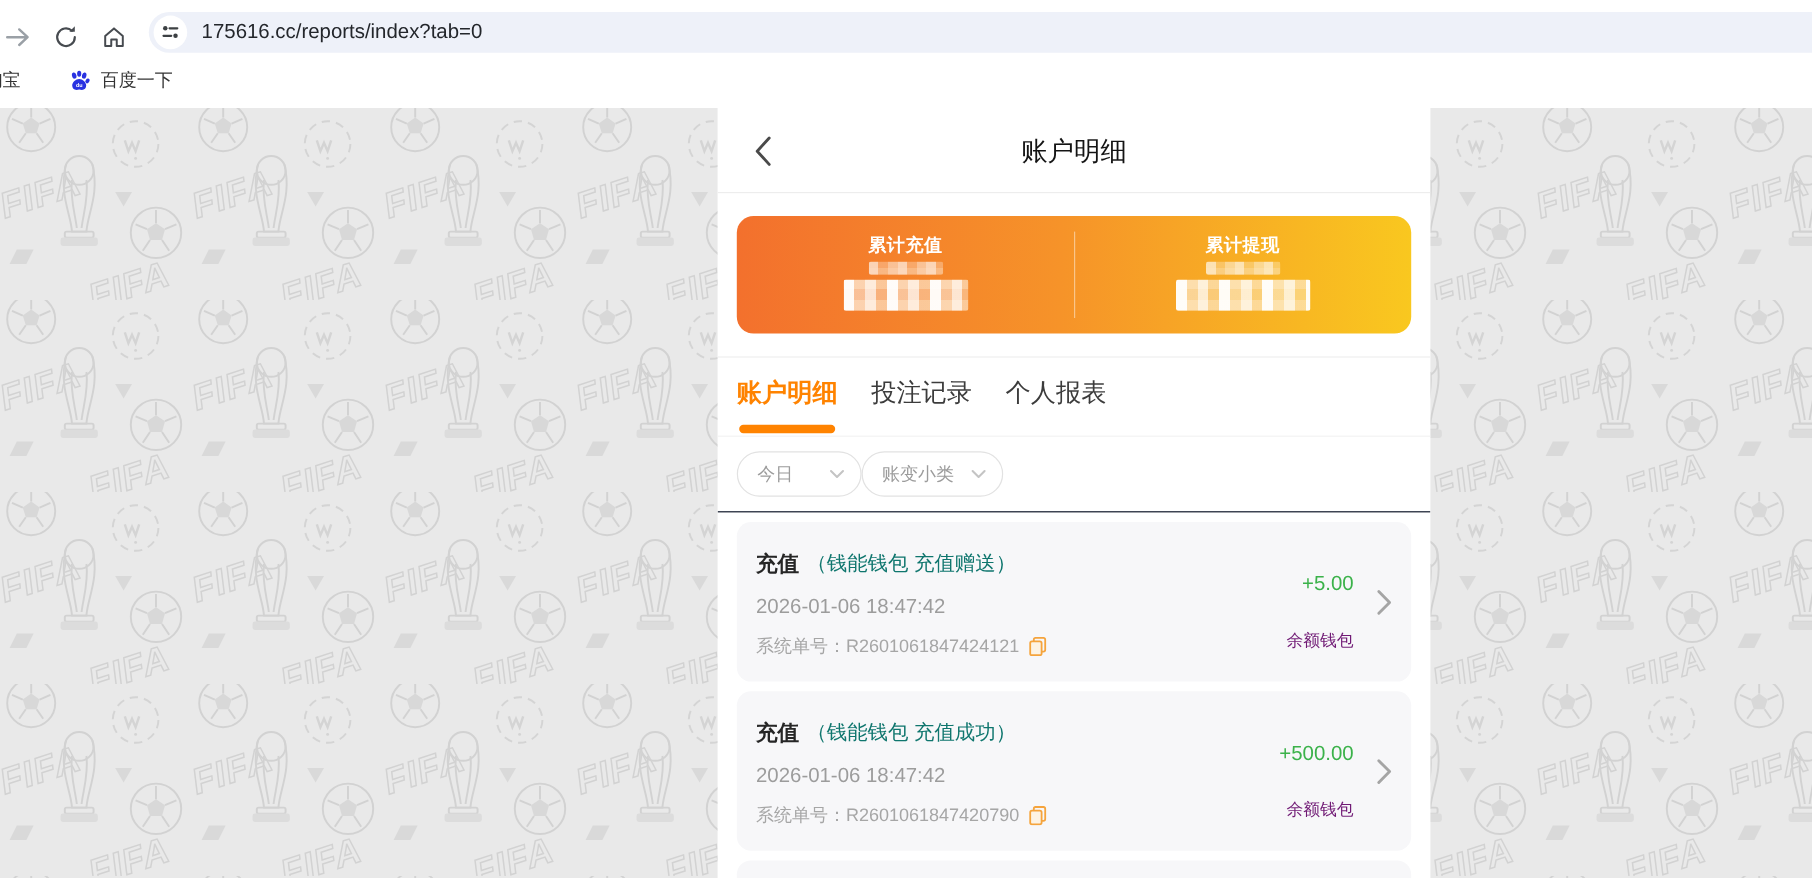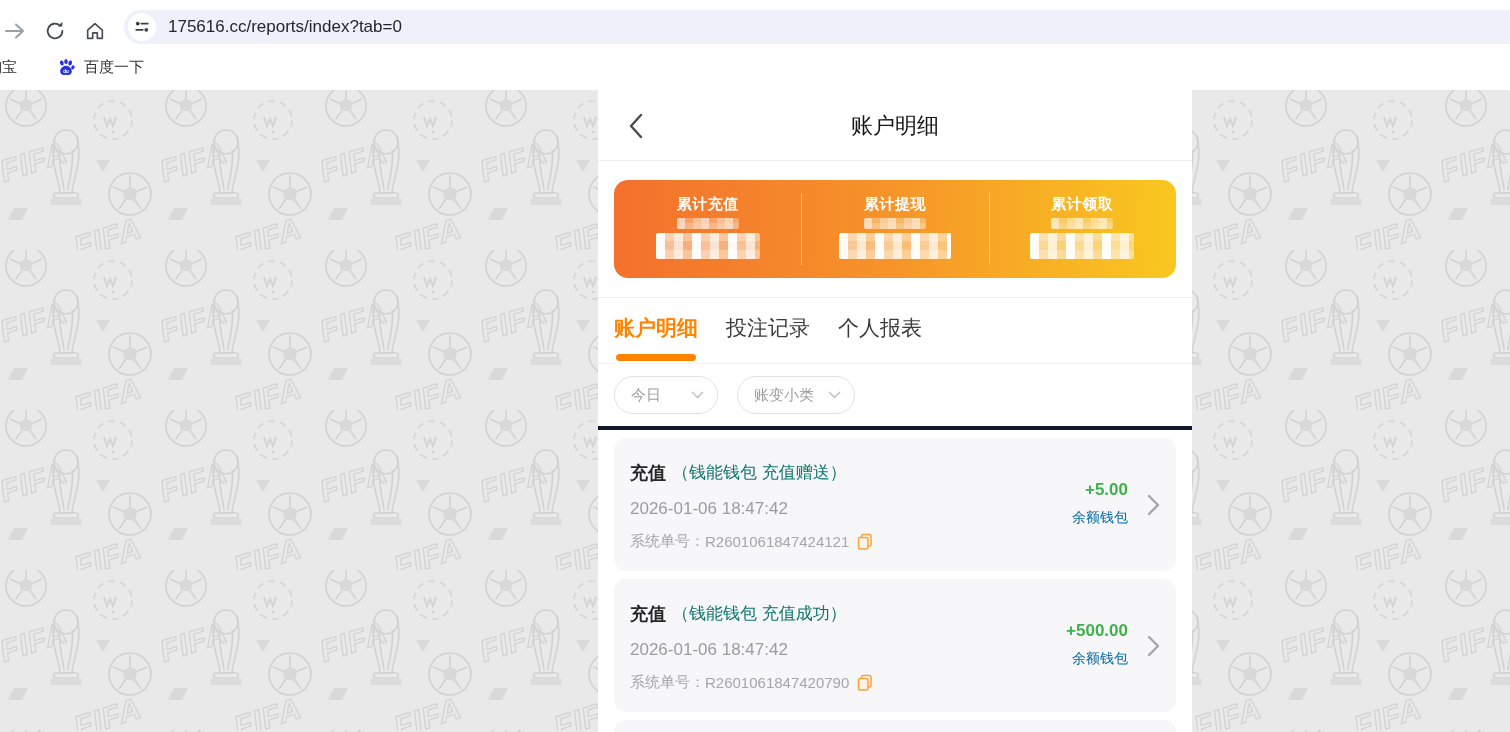"累计领取" div.stat { html: <div> <div>累计领取</div> <div></div> <div></div> </div> -> none }
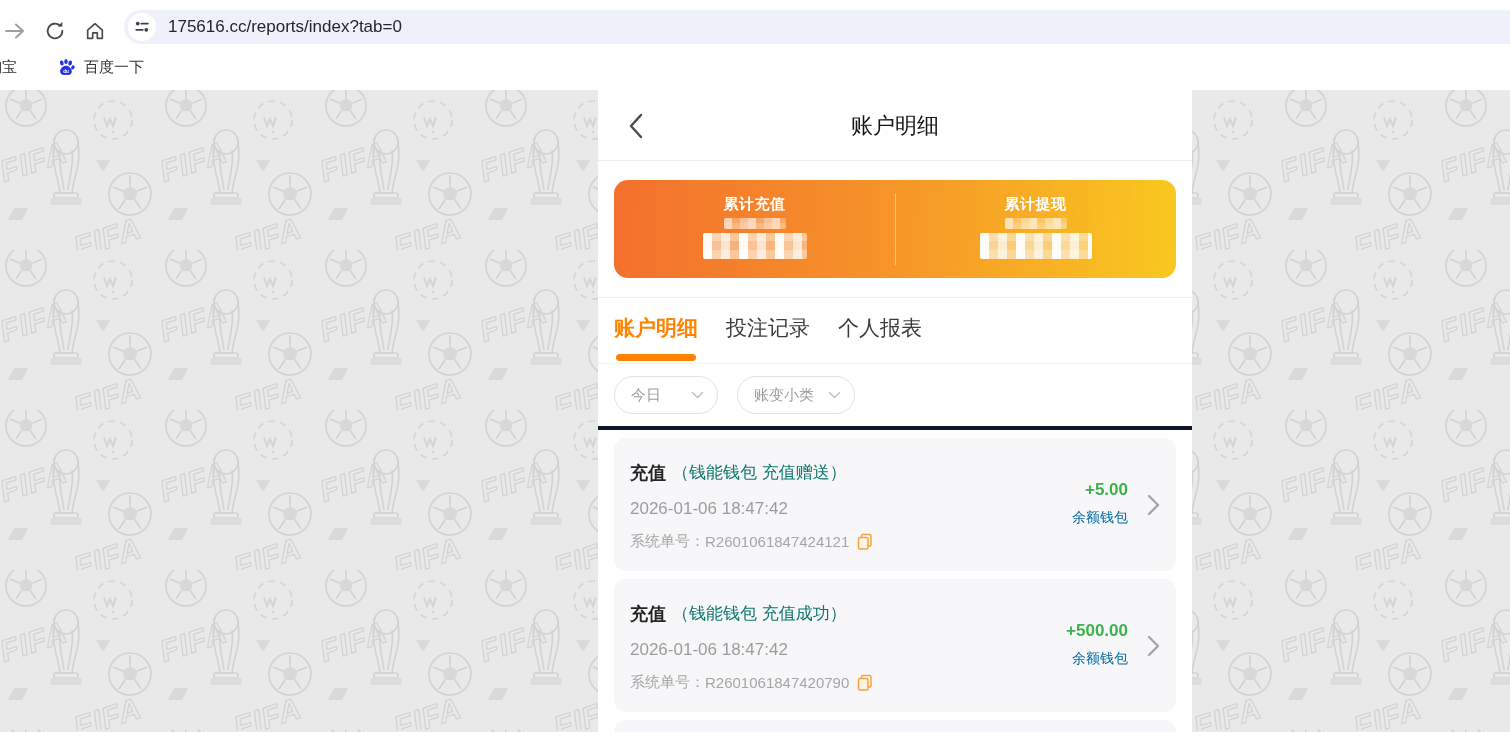"今日" .filters { border-bottom: 4px solid #0f172a -> 1px solid #0f172a; gap: 19px -> none }
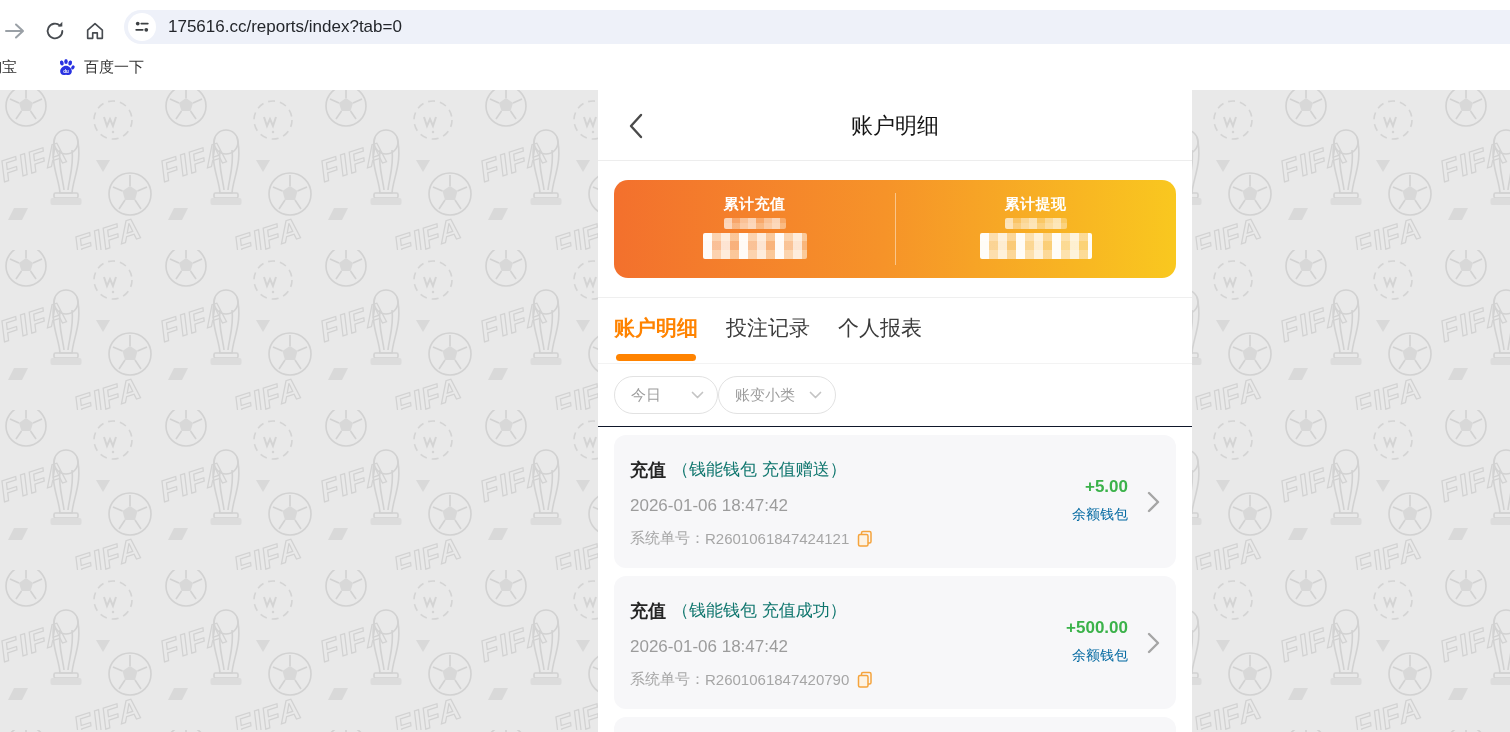"+5.00" .txn-amt { font-weight: 700 -> 400 }
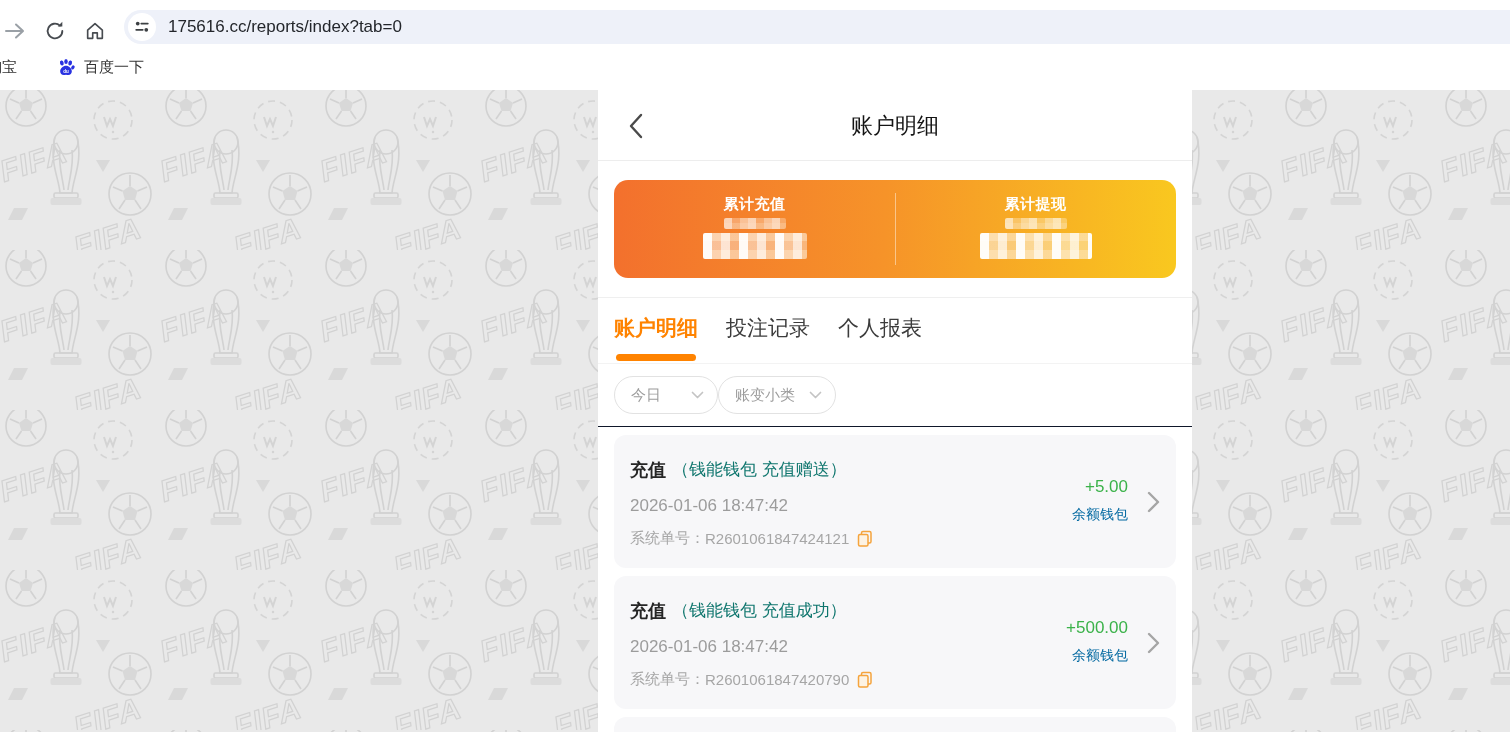"余额钱包" .txn-wallet { color: #0369a1 -> #701a75; margin-top: 9px -> 28px }
